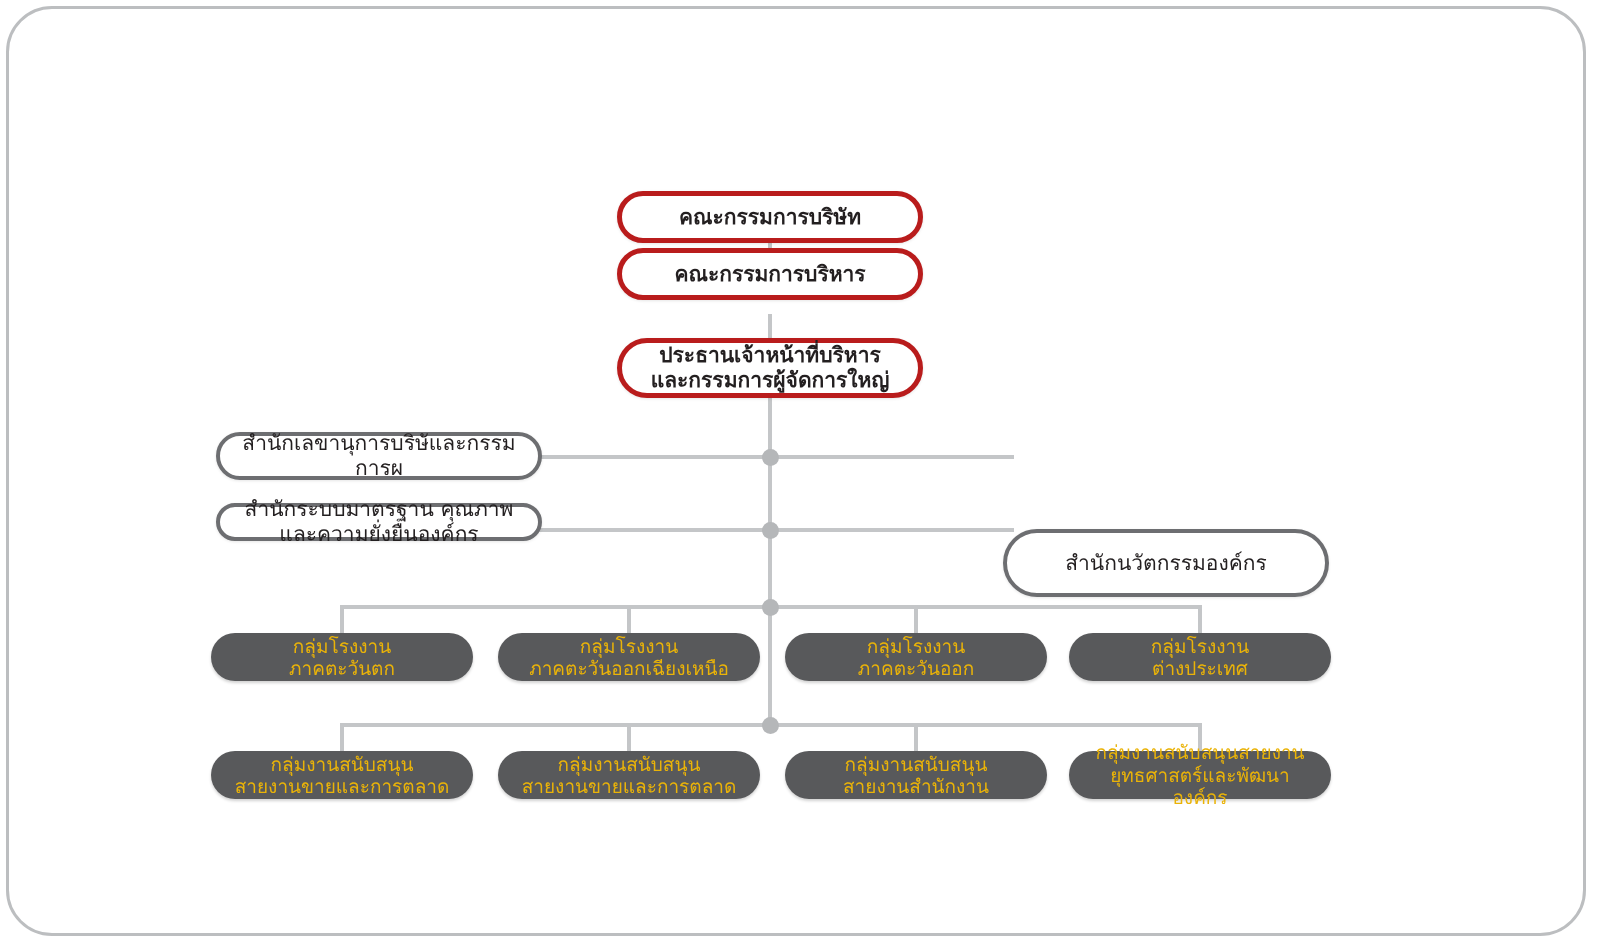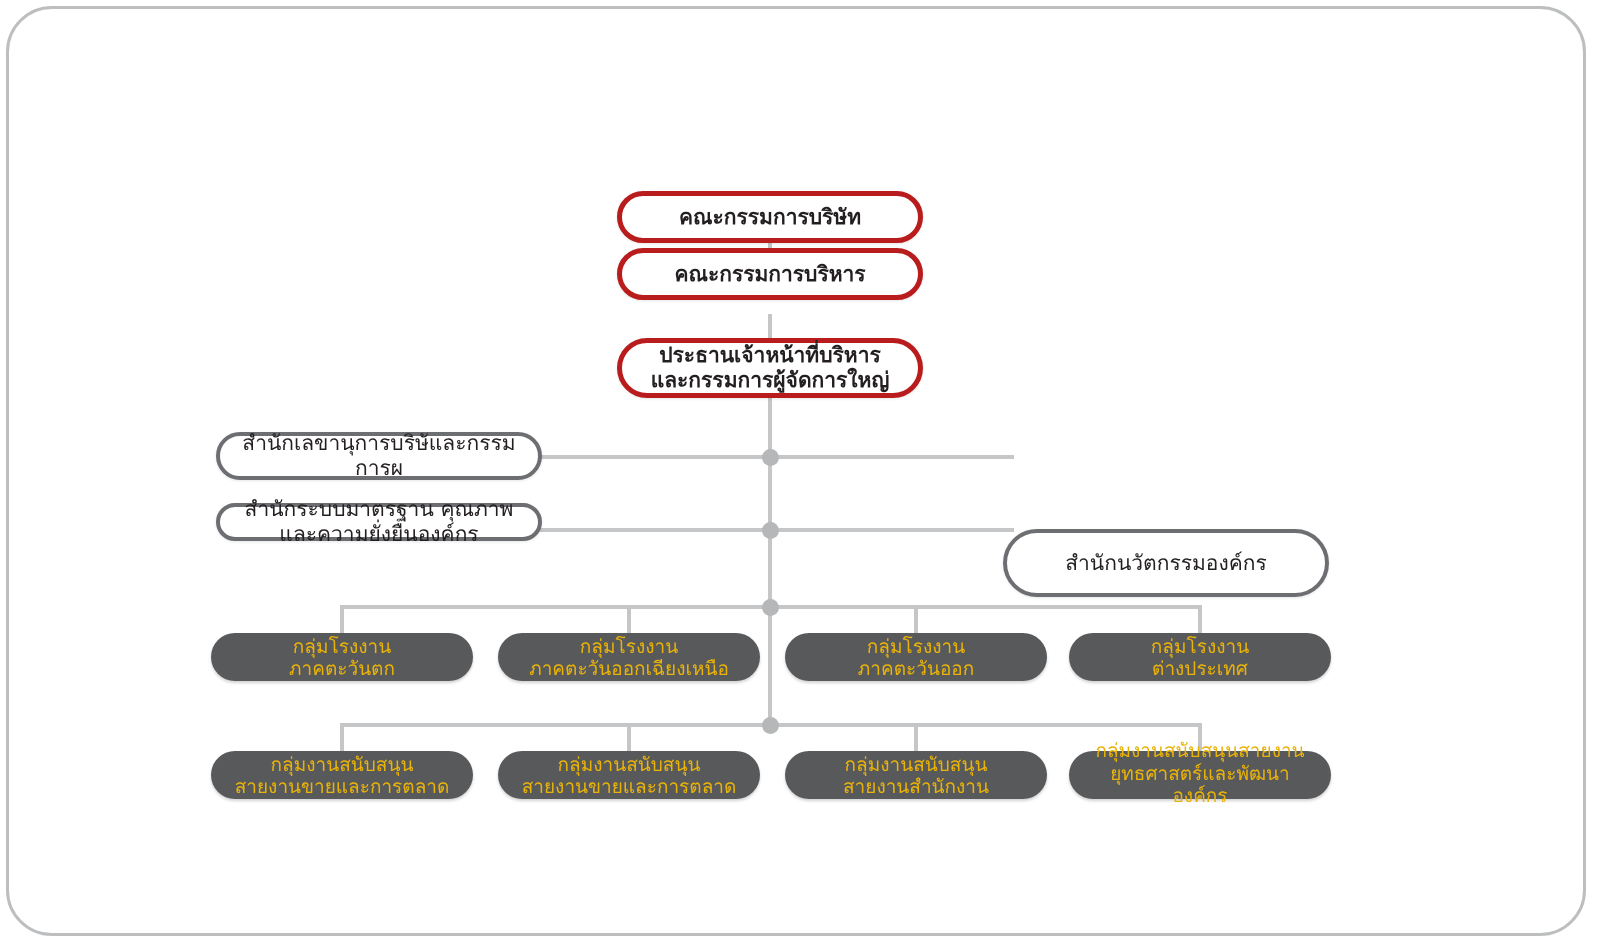"กลุ่มงานสนับสนุนสายงาน" div.node { font-family: Liberation Mono, monospace -> none }
